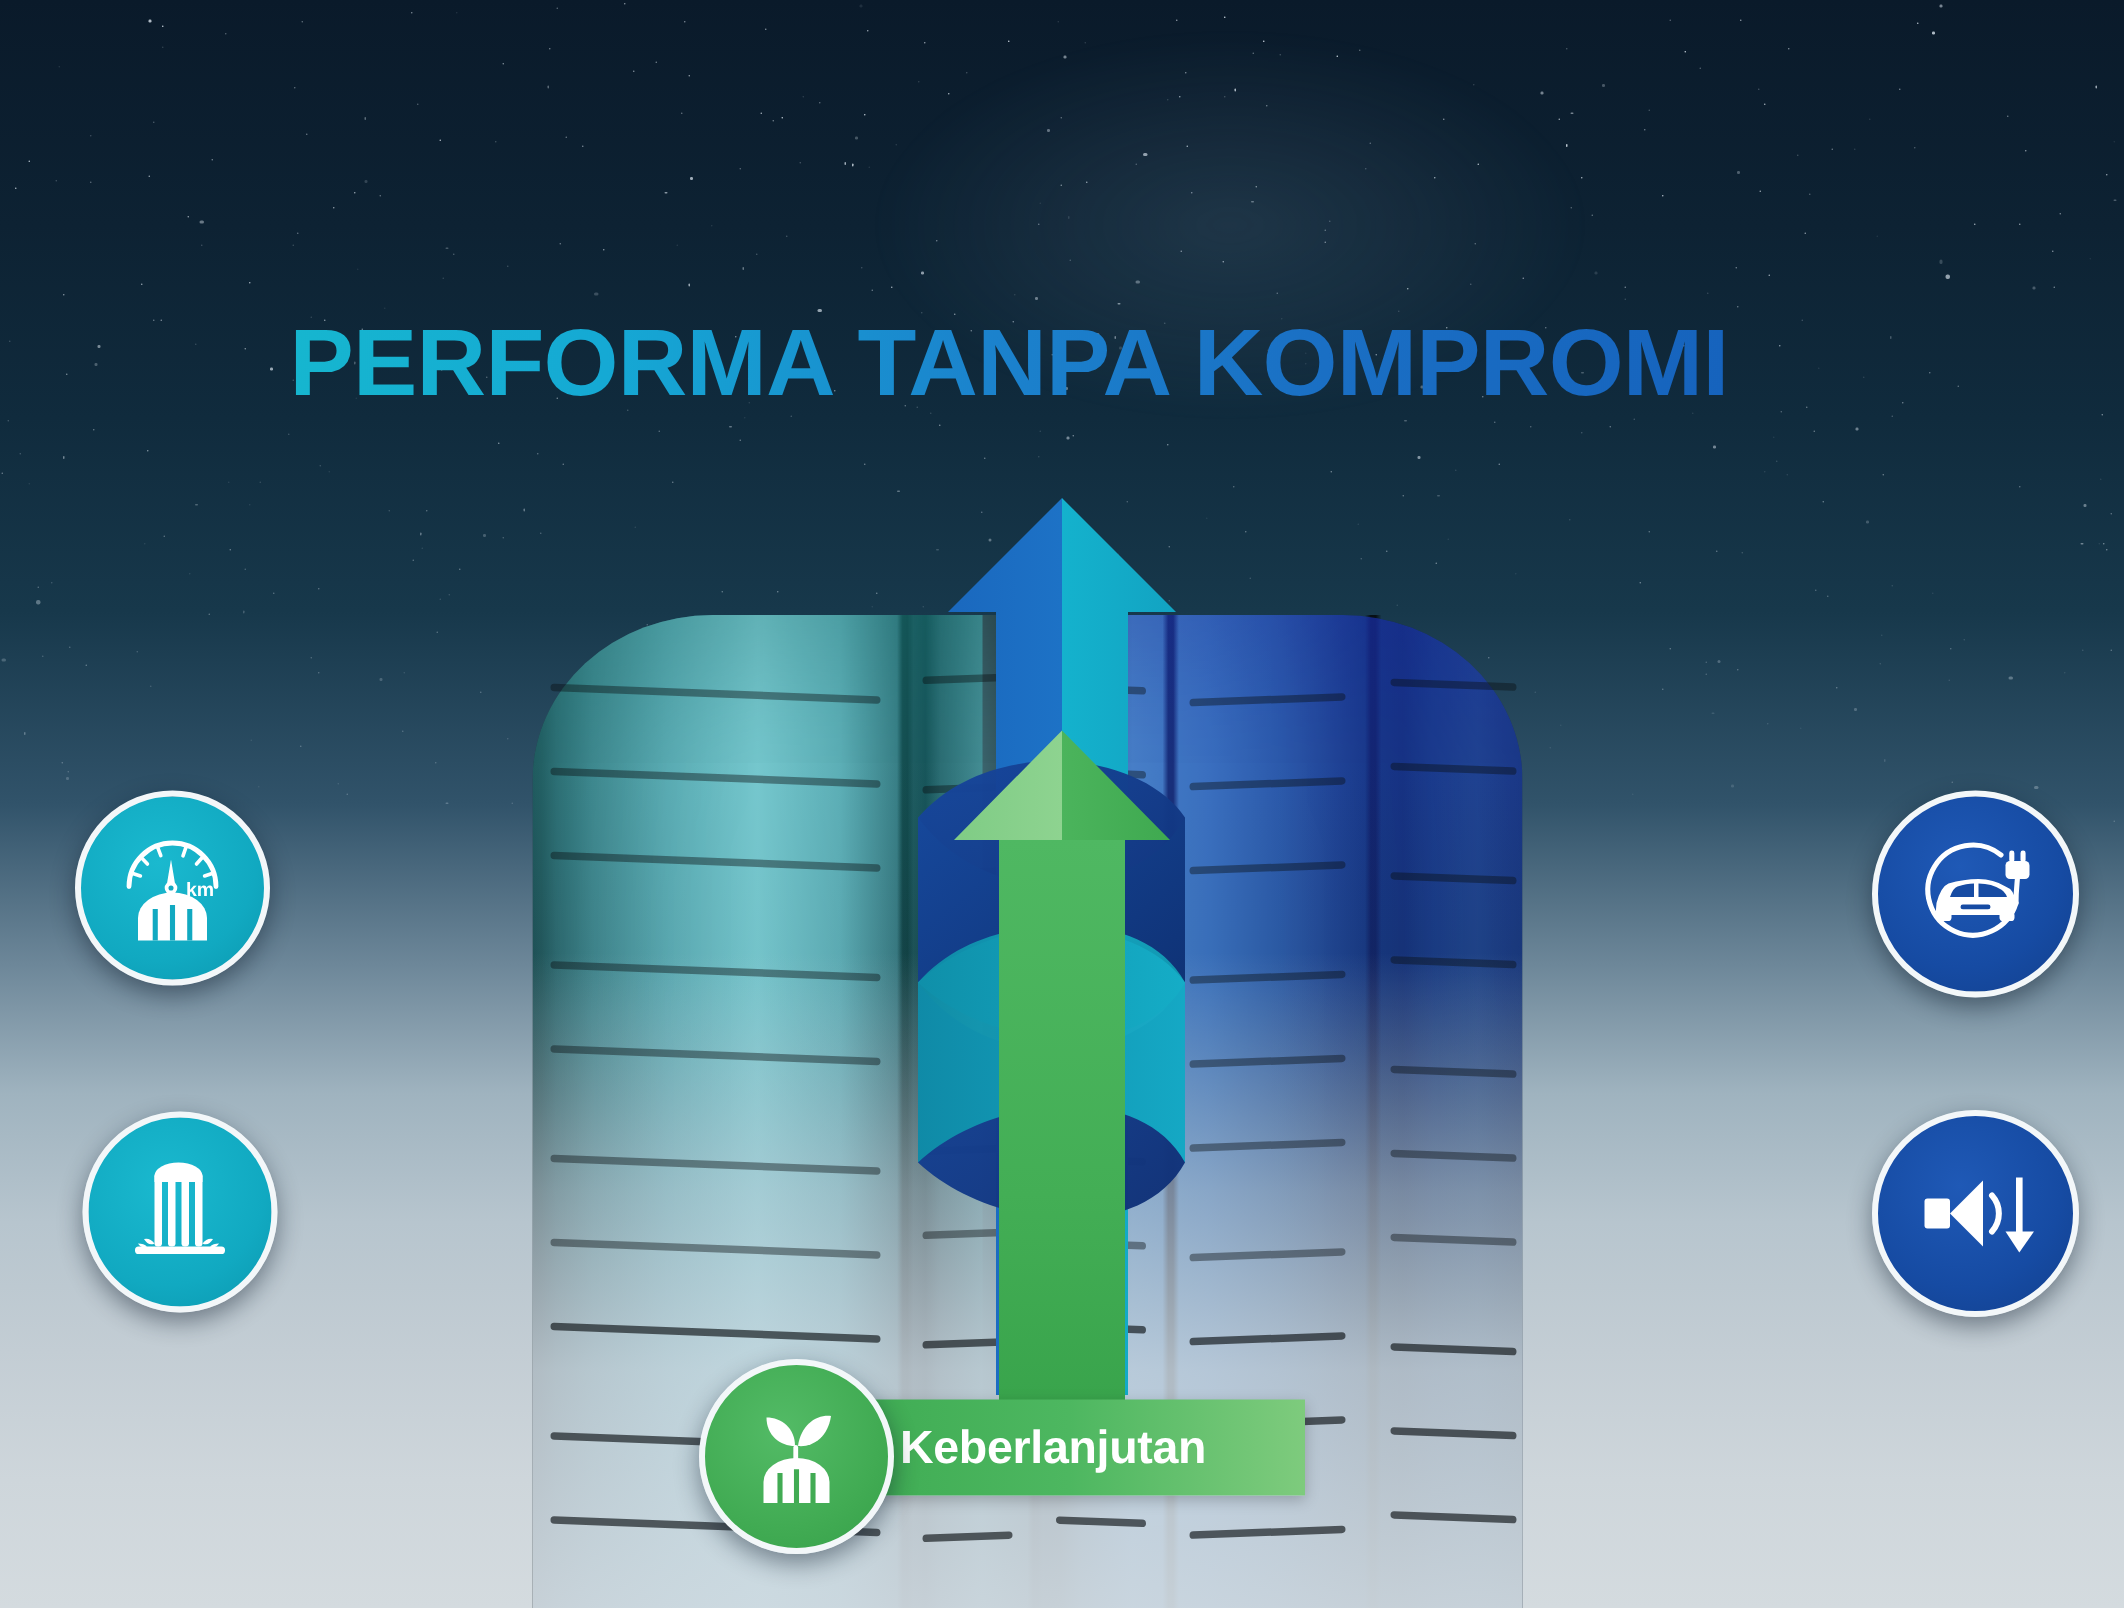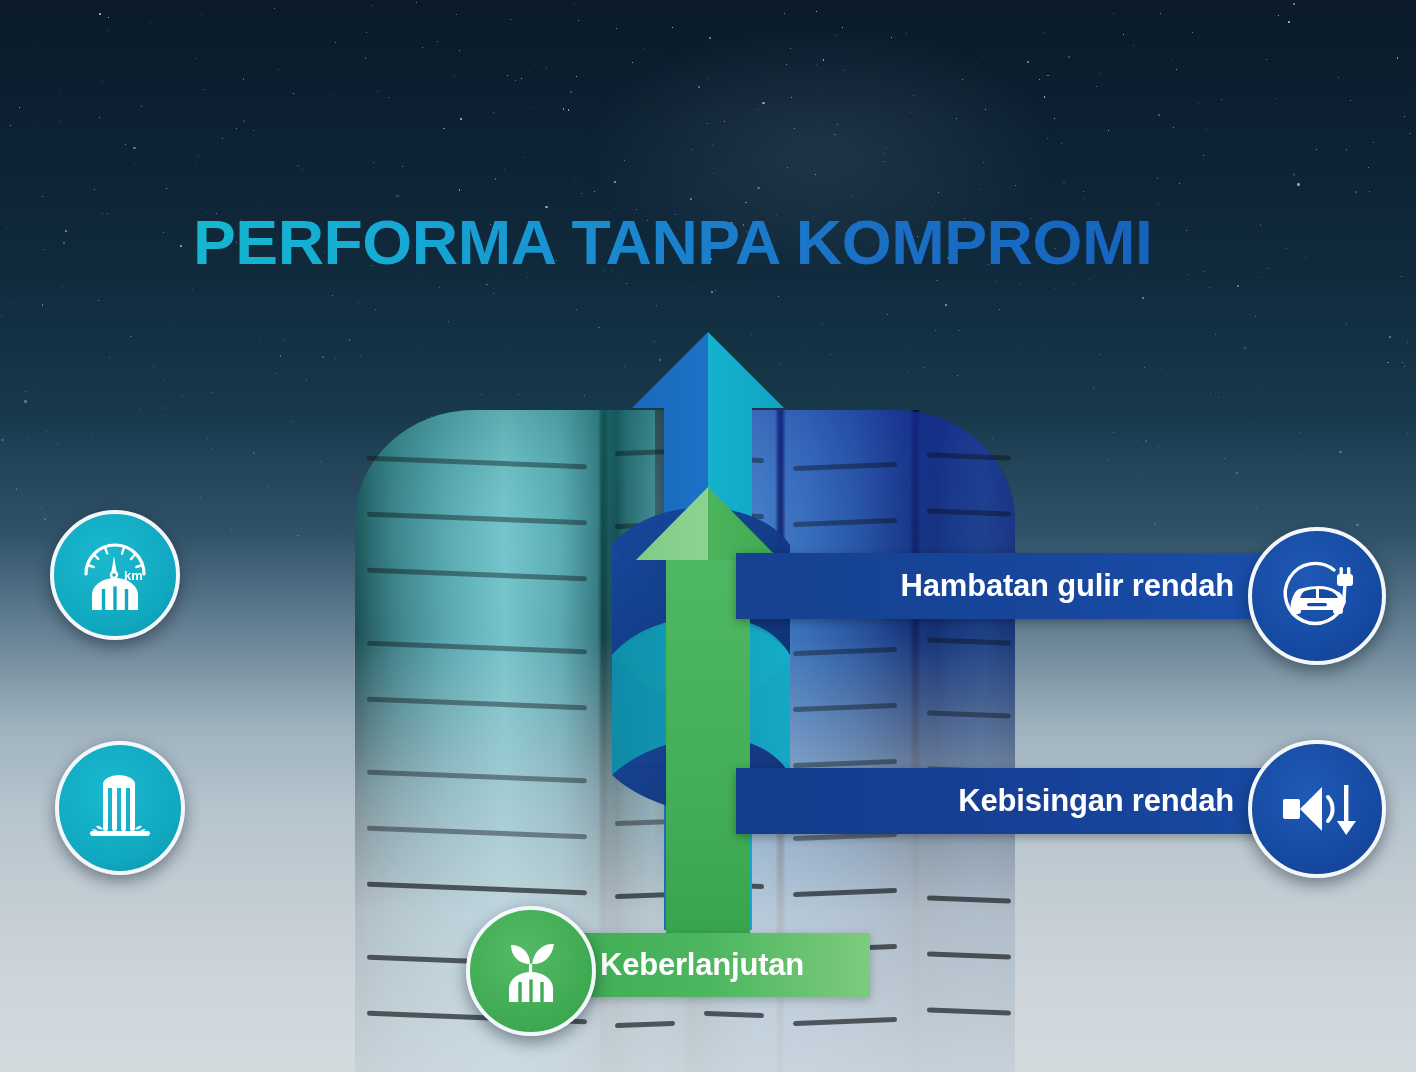"km" #badge-mileage { top: 510px -> 527px }
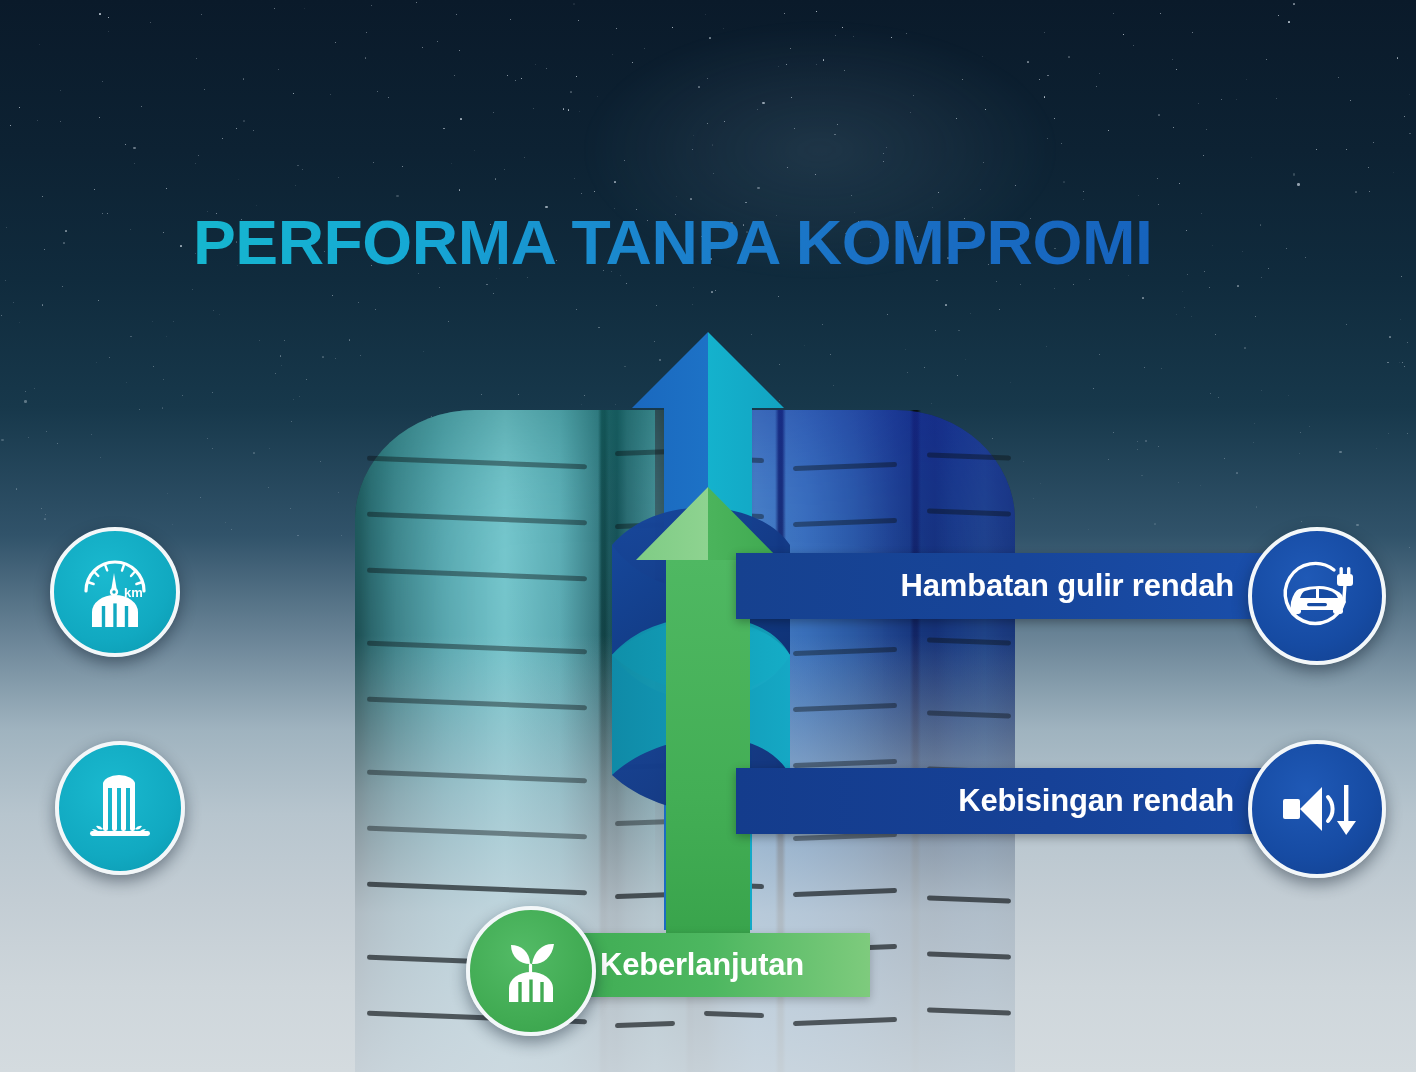"Hambatan gulir rendah" div.bar { html: <div> <span>Hambatan gulir rendah</span> </div> -> none }
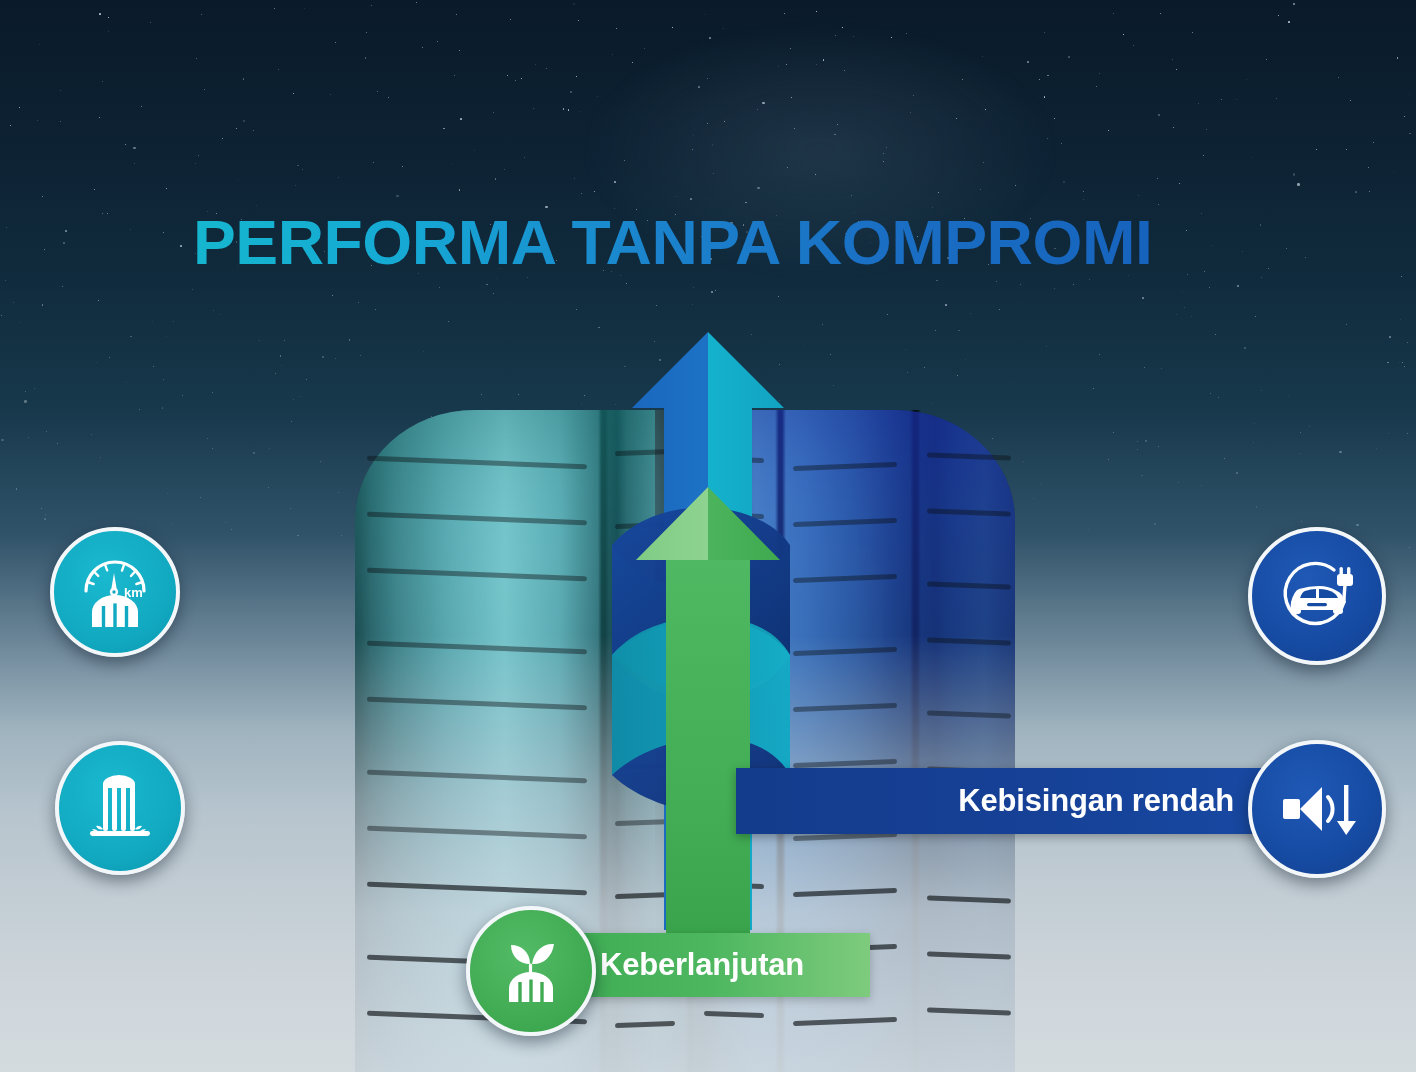"Kebisingan rendah" div.bar { html: <div> <span>Kebisingan rendah</span> </div> -> none }
